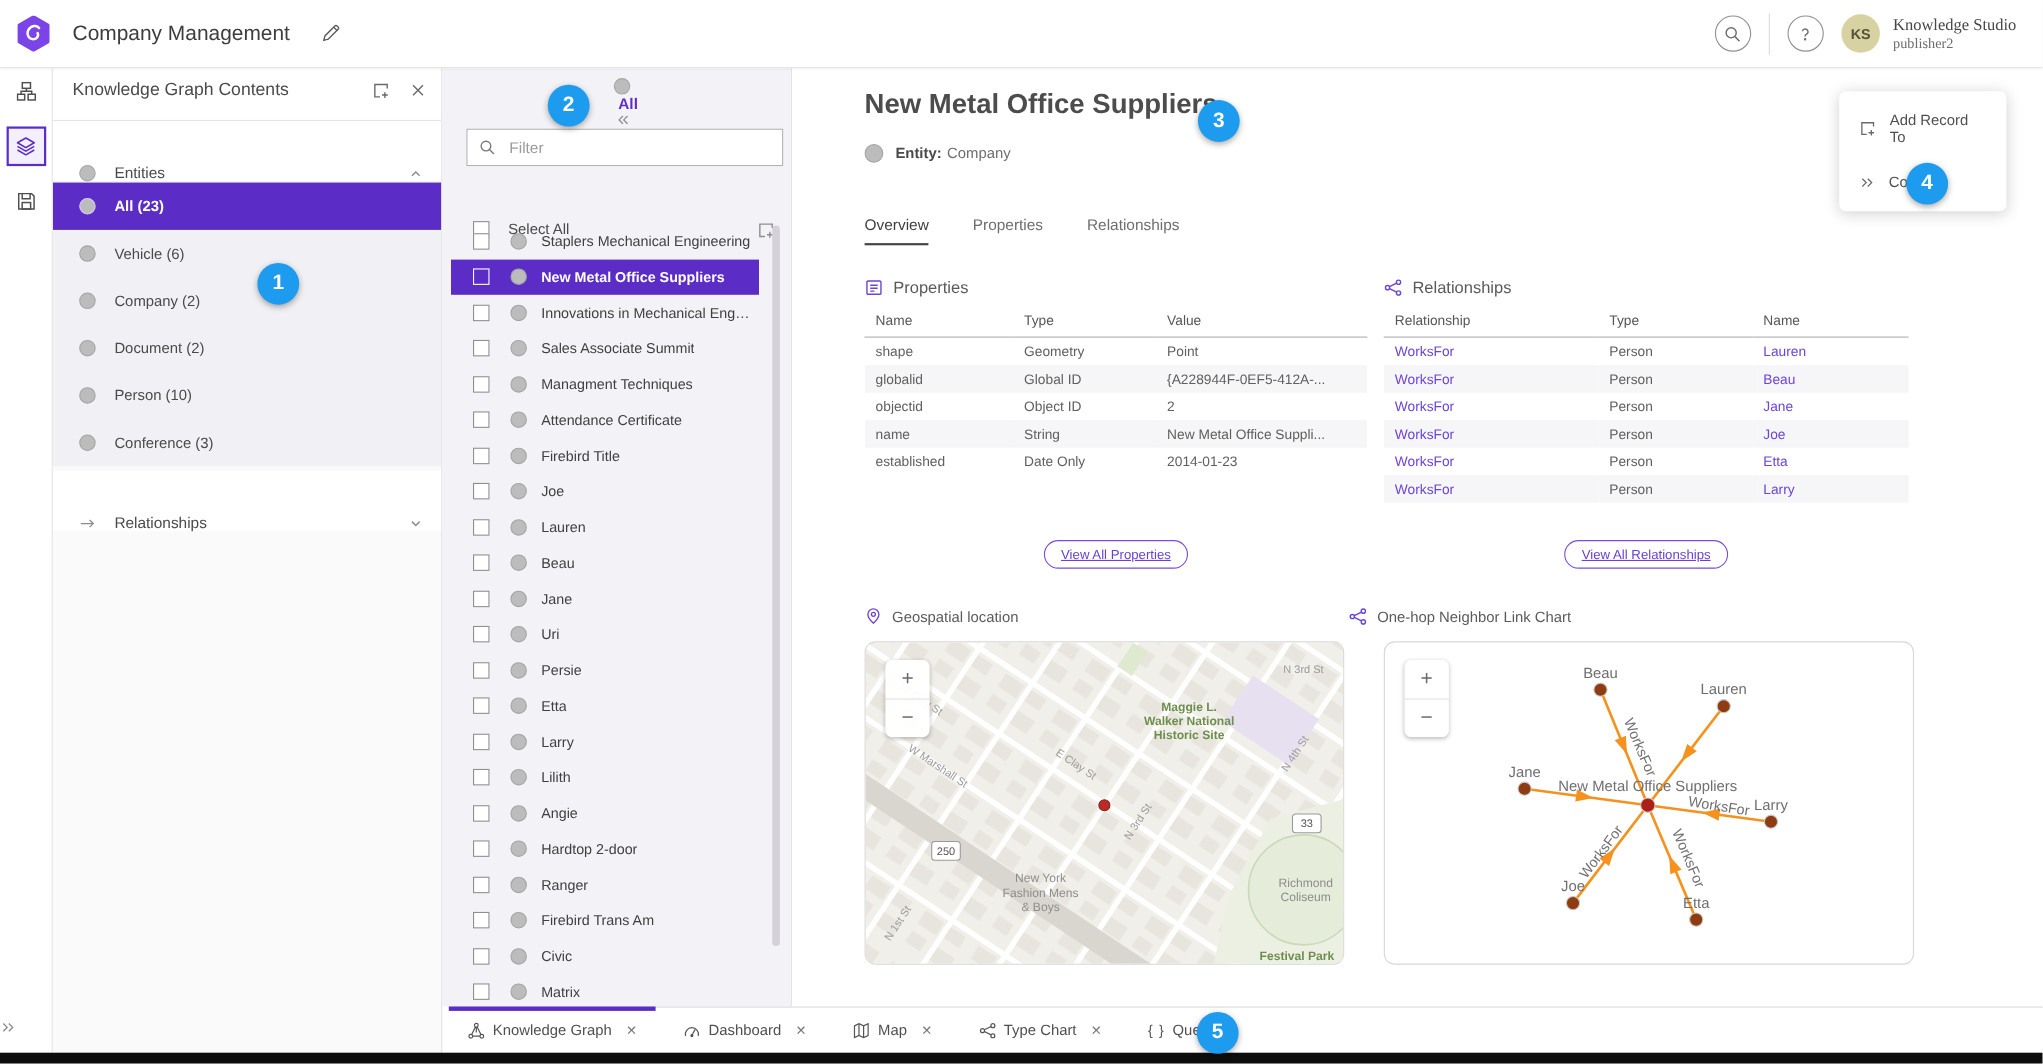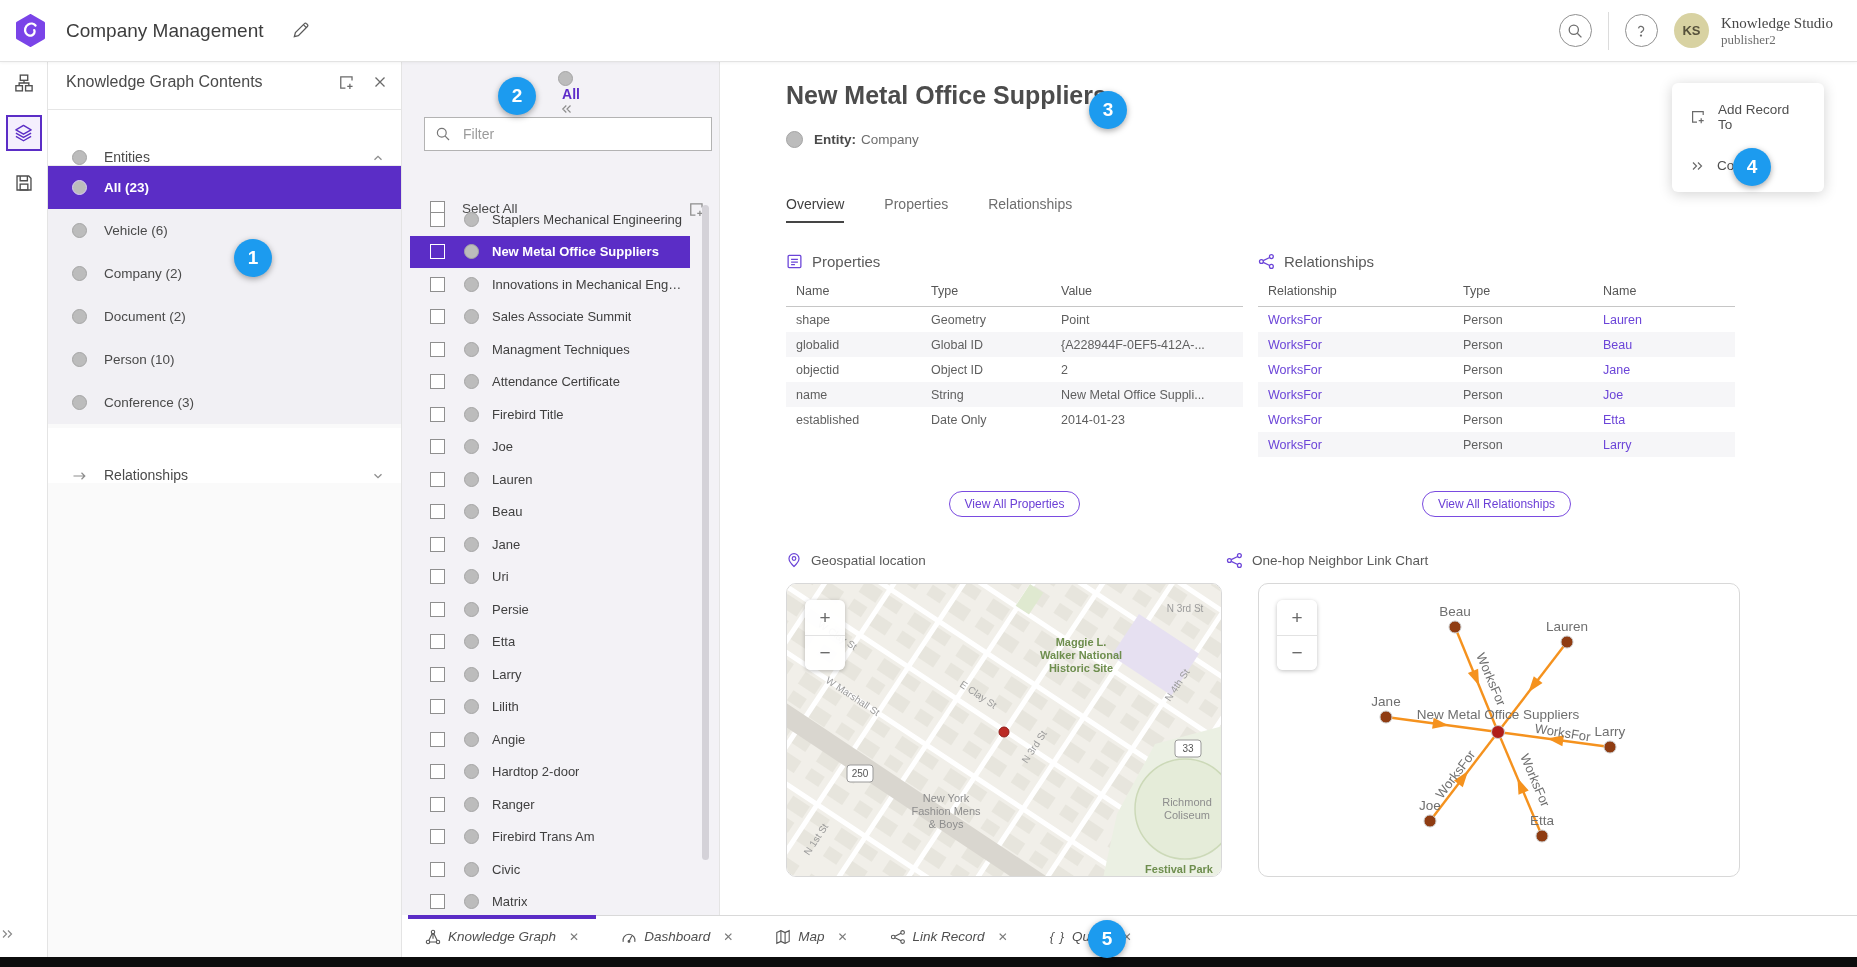"View All Properties" .pillbtn { text-decoration: none -> underline }
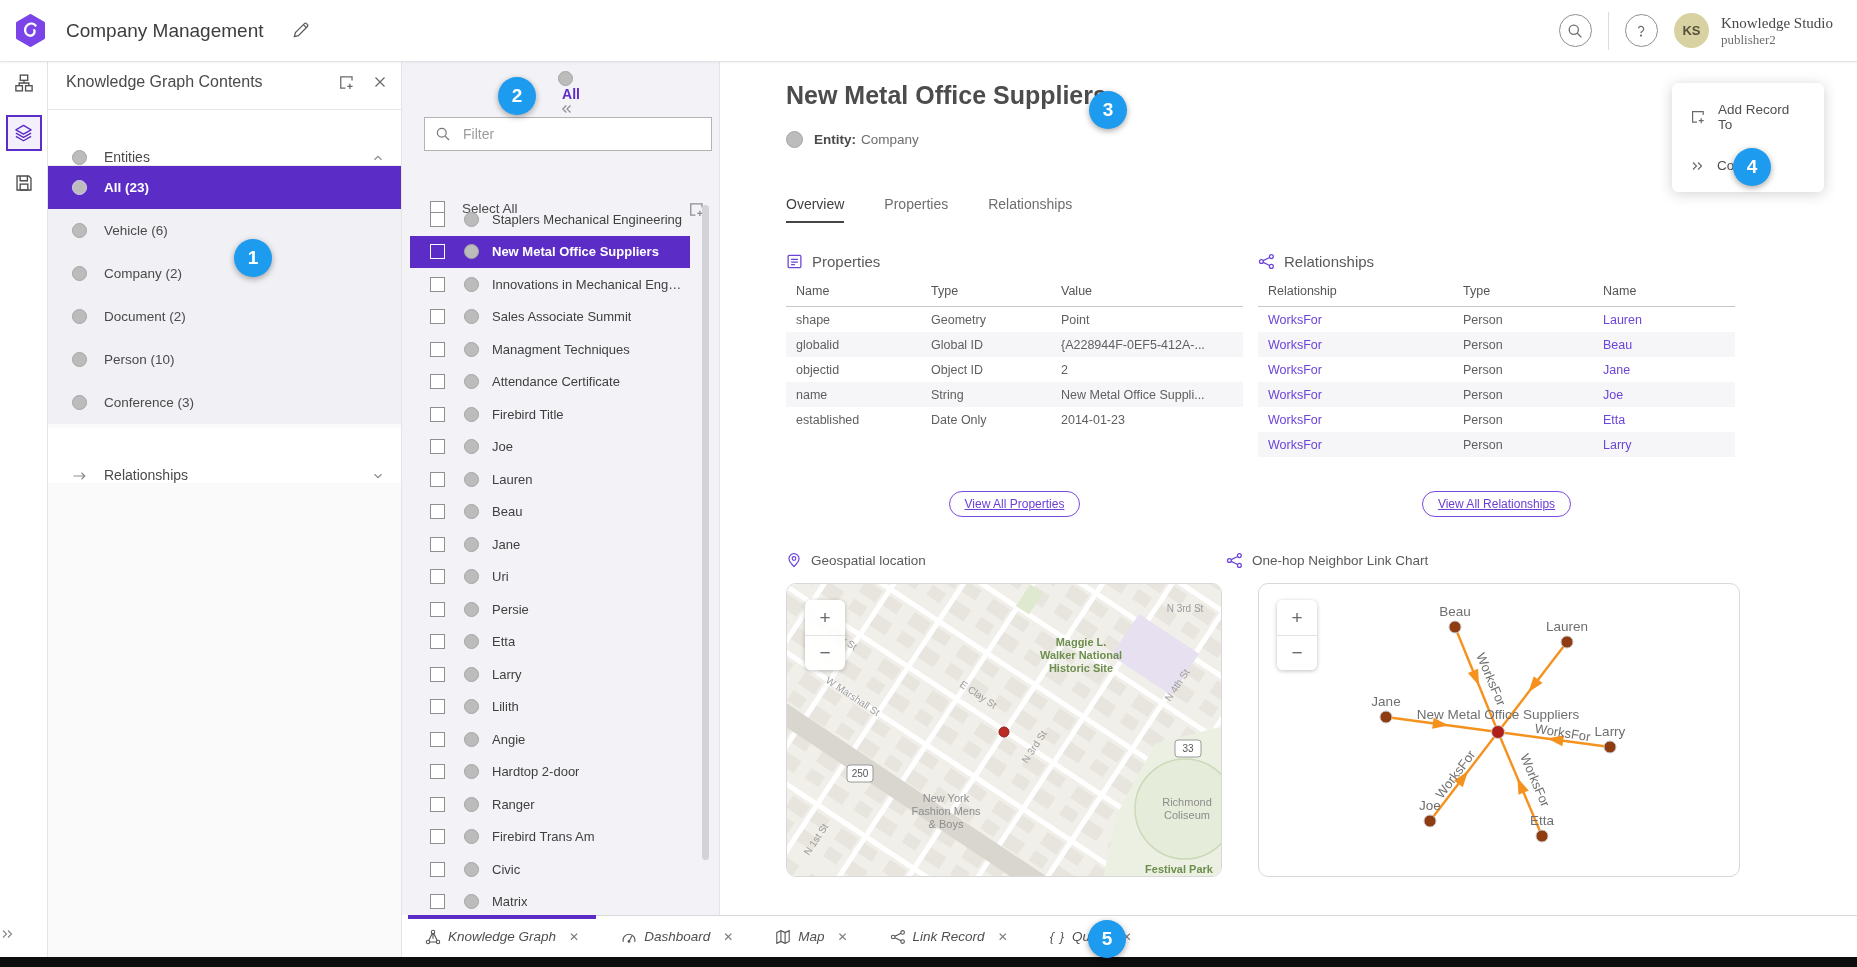"Knowledge Graph" .btab { font-style: italic -> none }
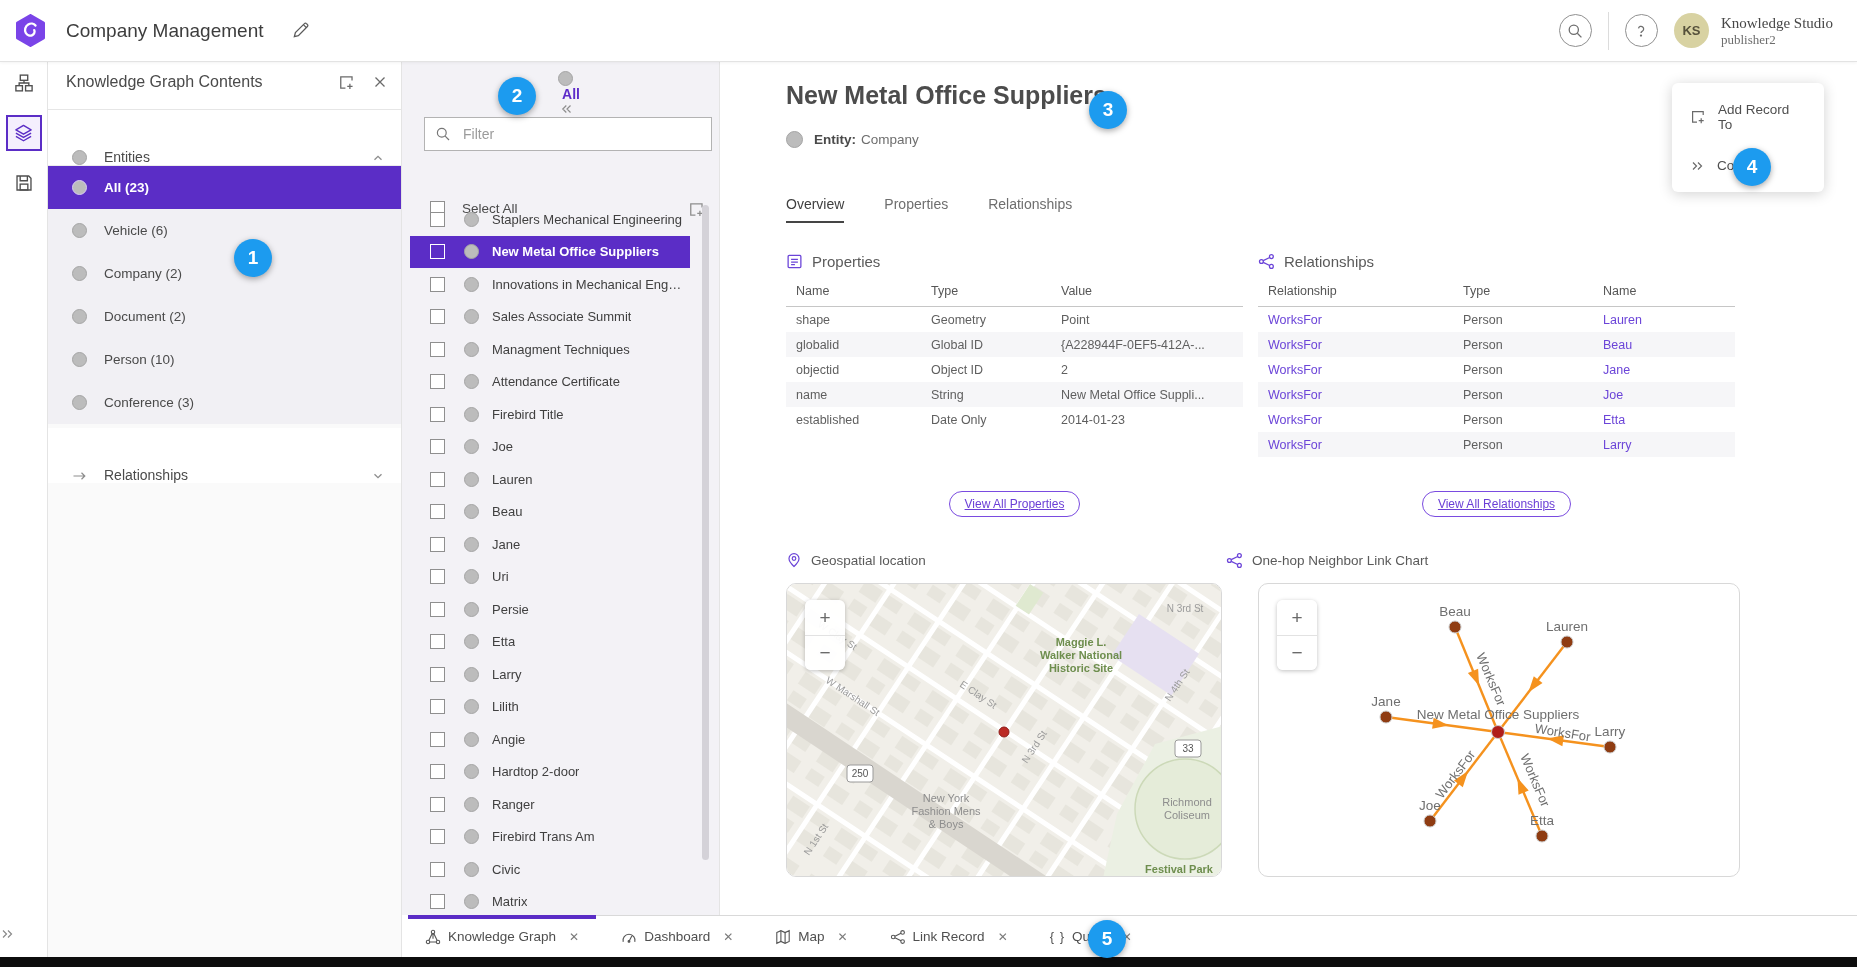"Link Record" span { text: Link Record -> Type Chart }
